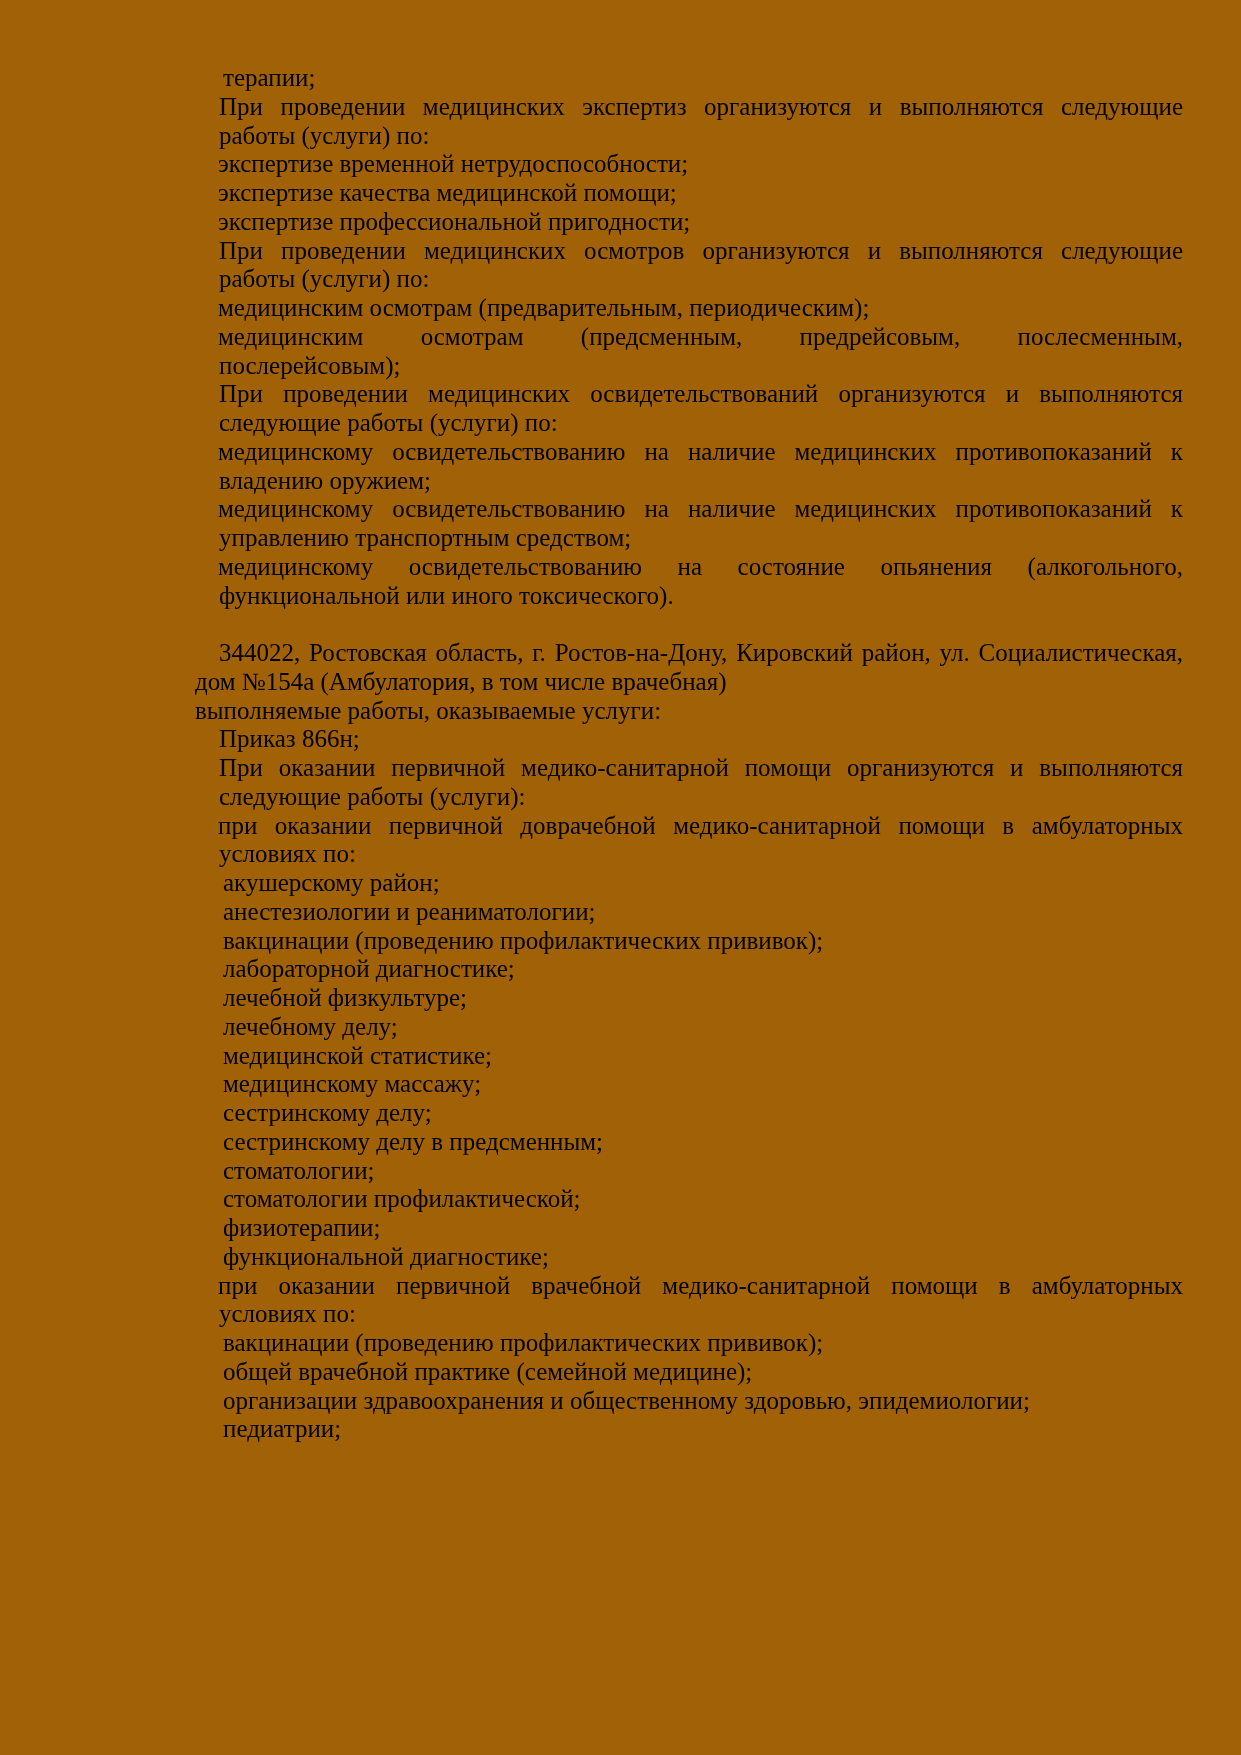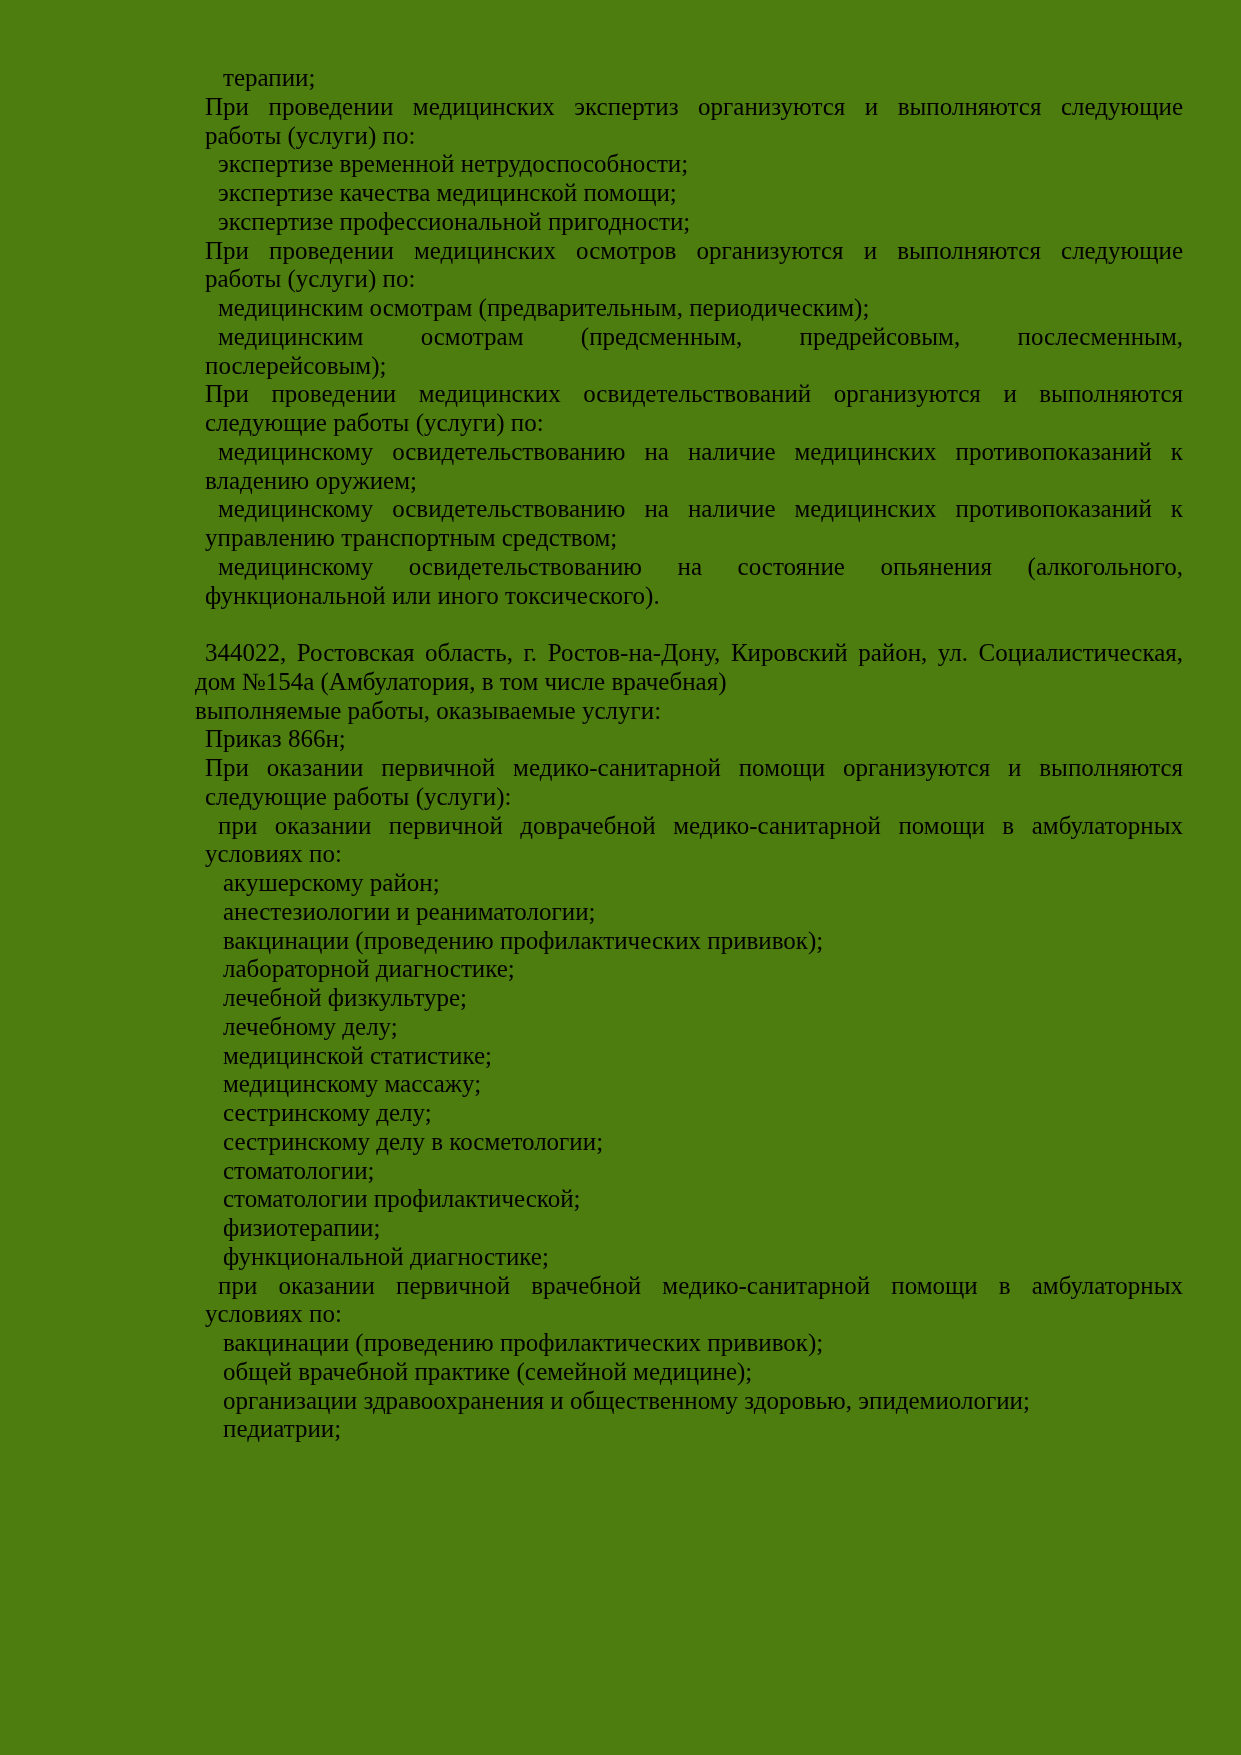"терапии;" .page { background: #4d7c0f -> #a16207 }
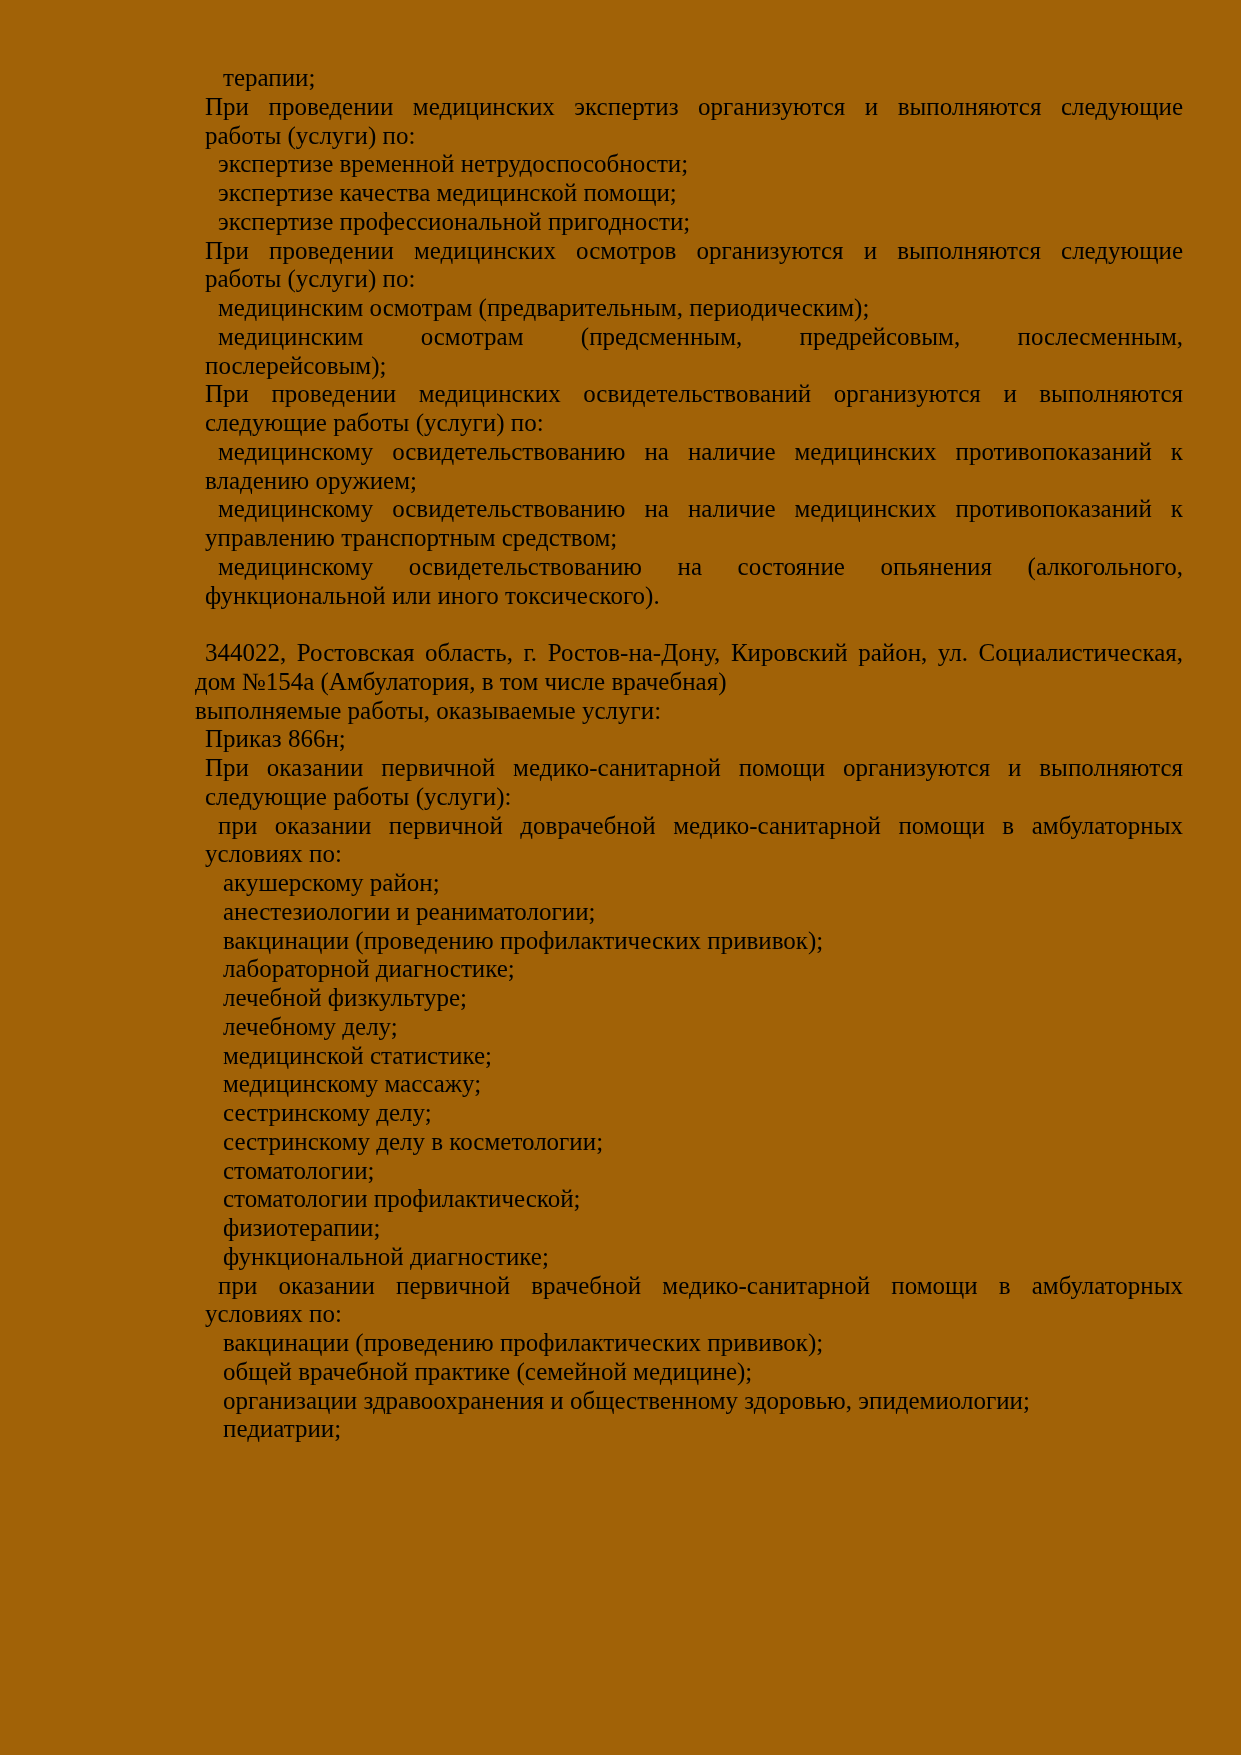"При проведении медицинских экспертиз" .i1 { margin-left: 10px -> 24px }
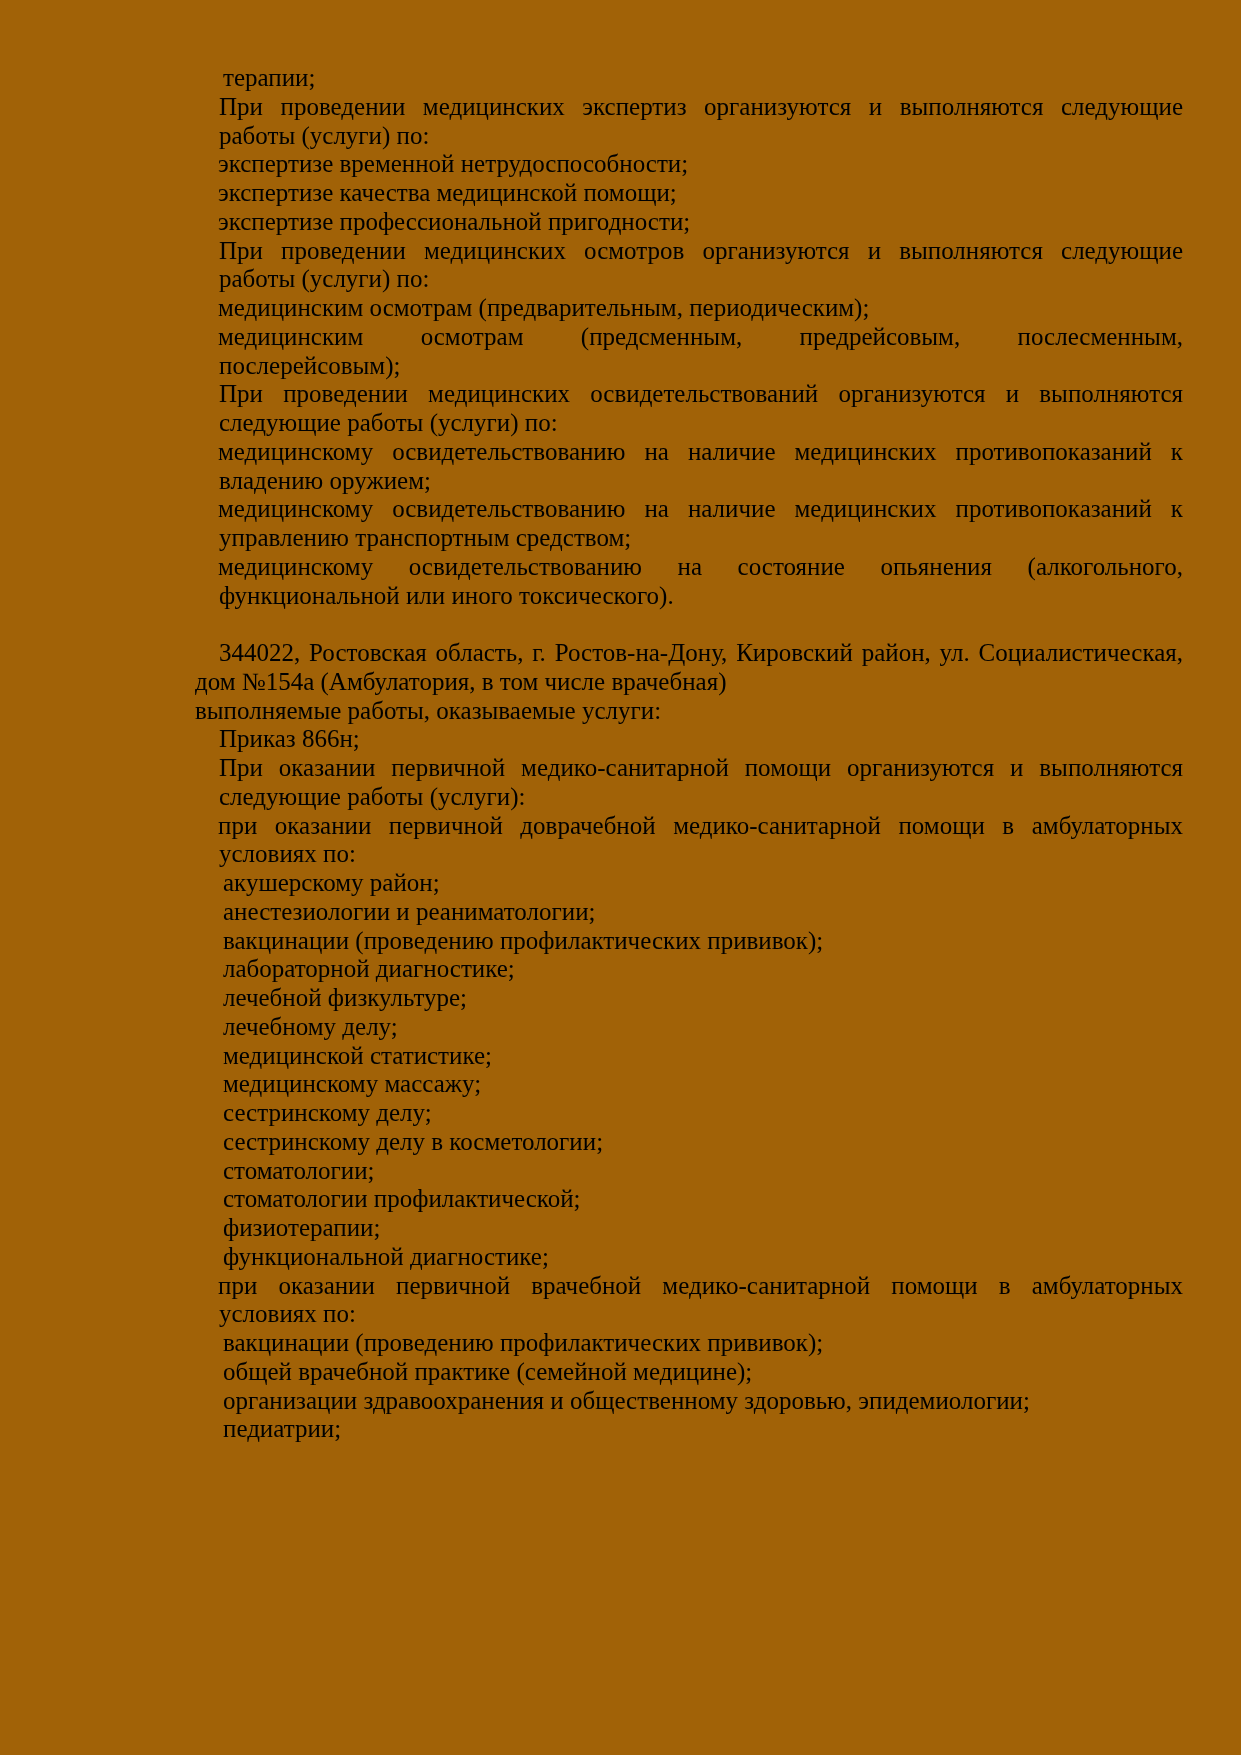"сестринскому делу в косметологии;" div.line { text: косметологии -> предсменным }
